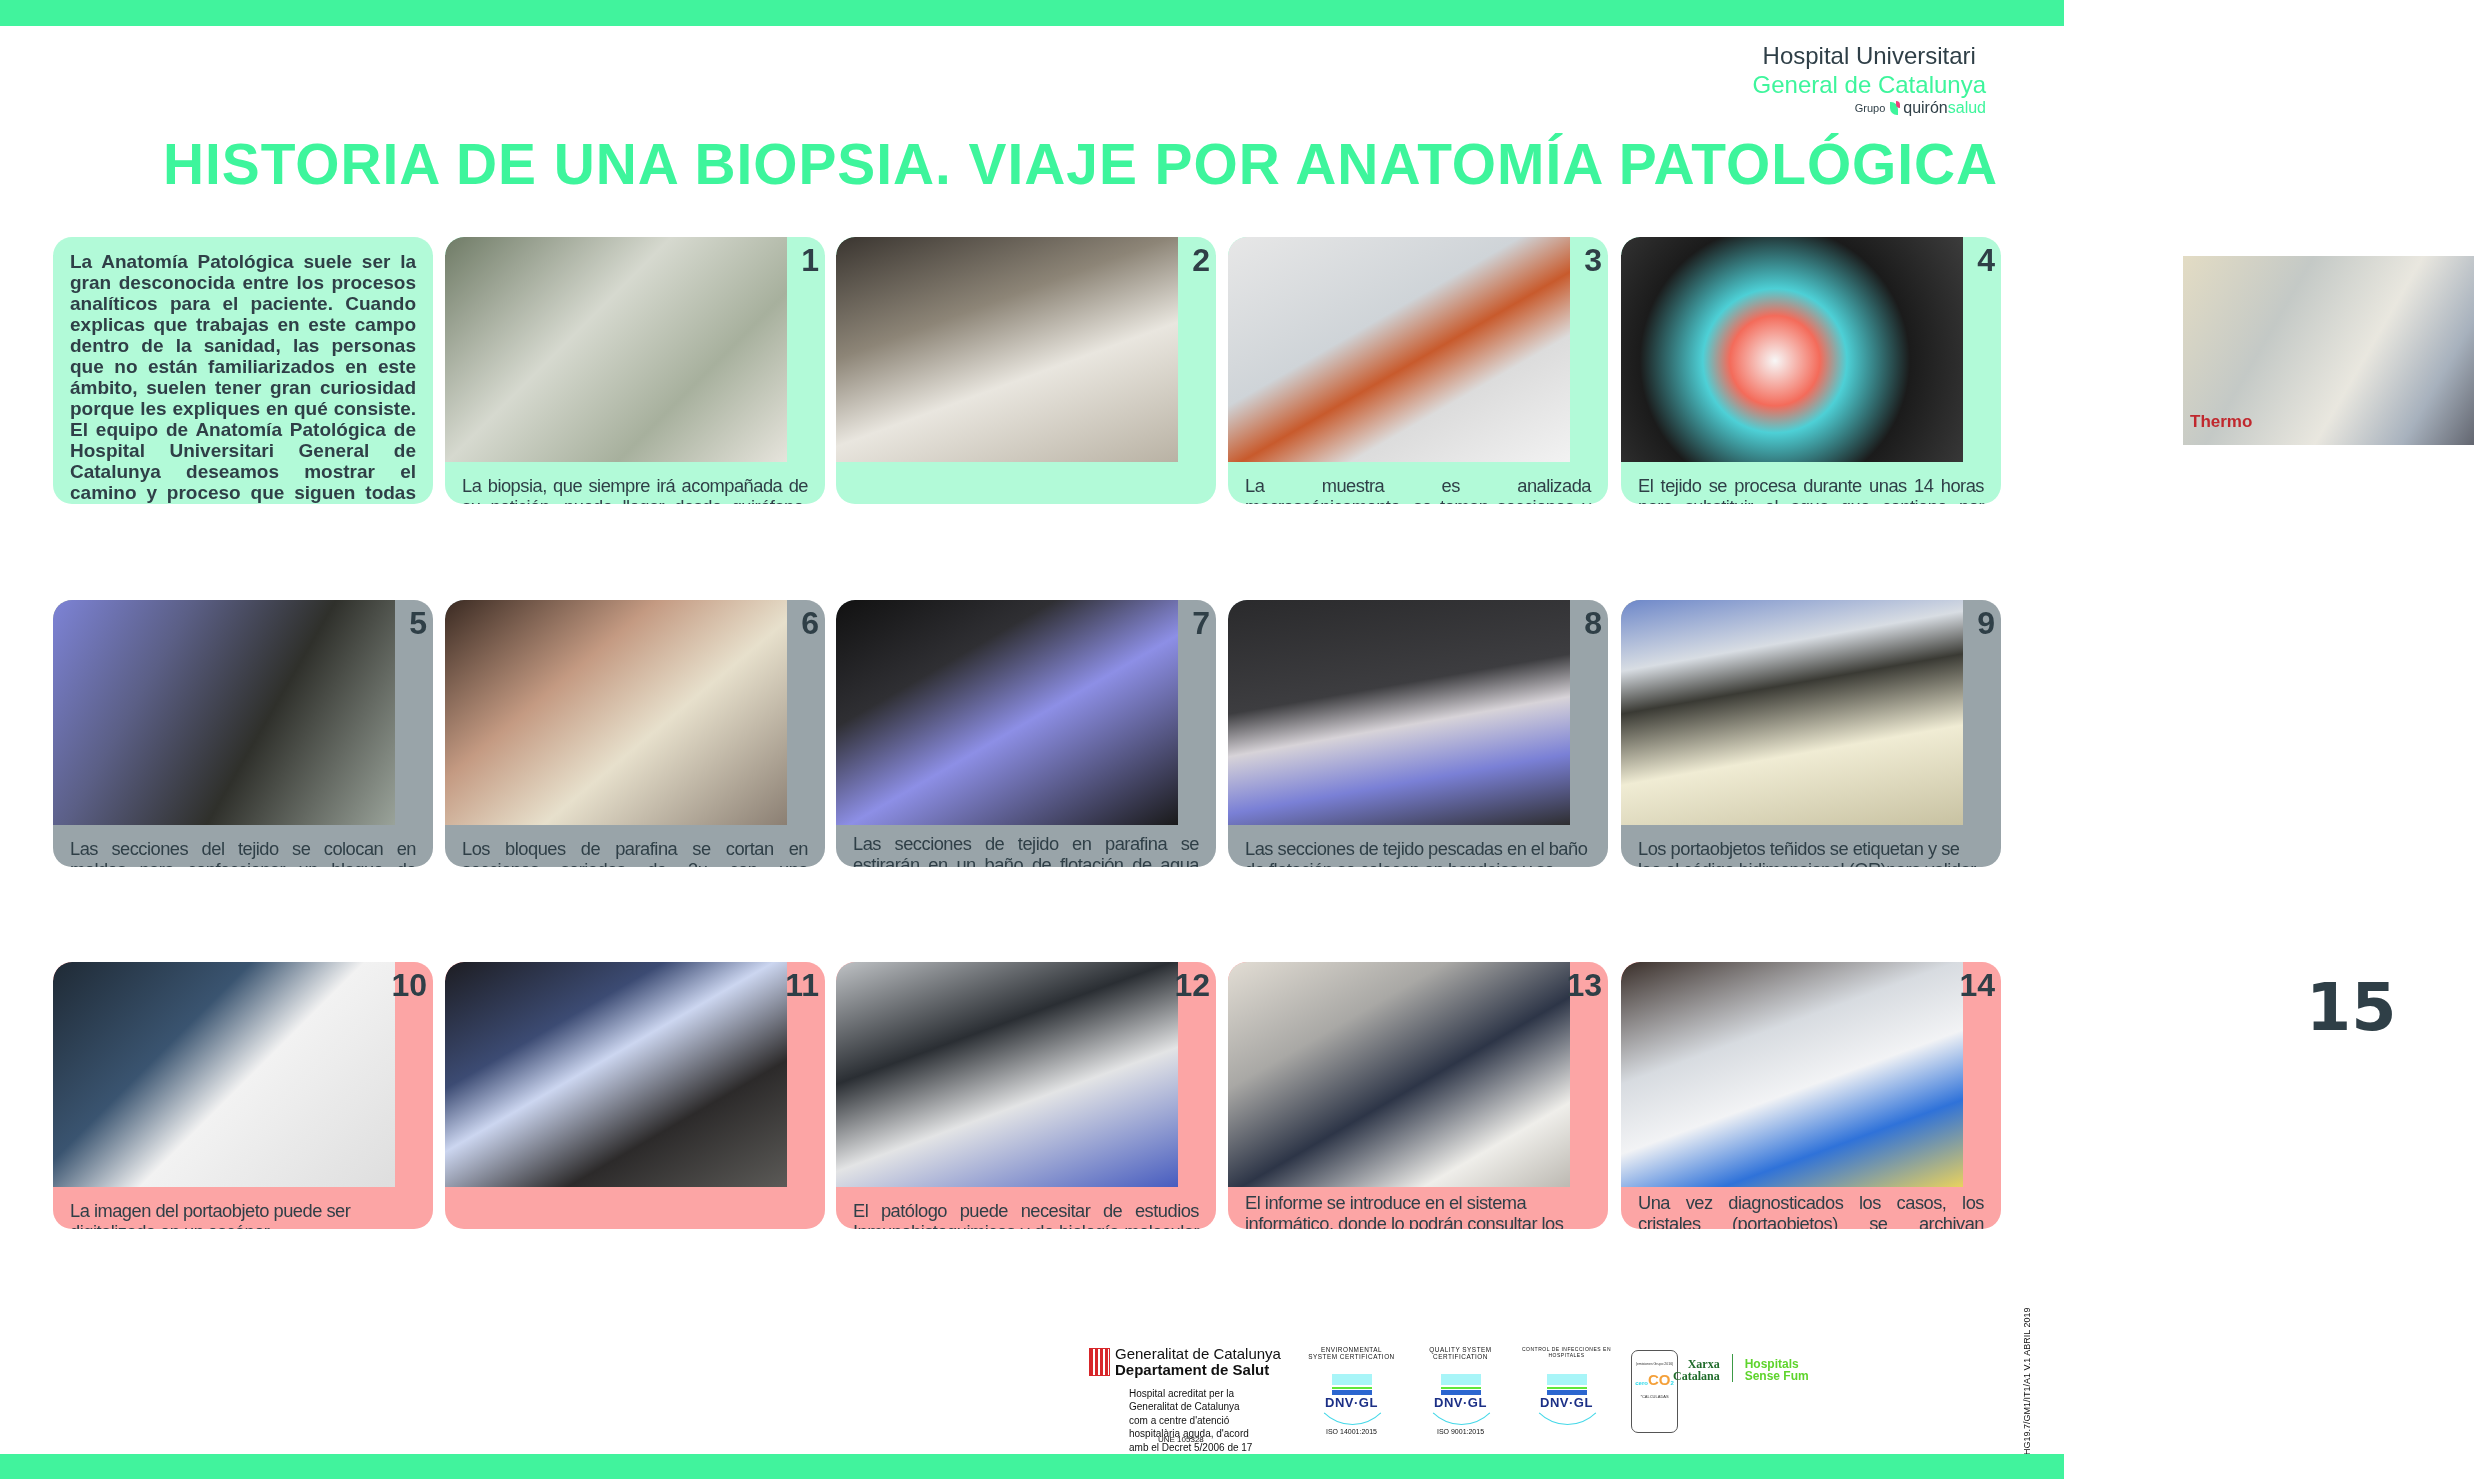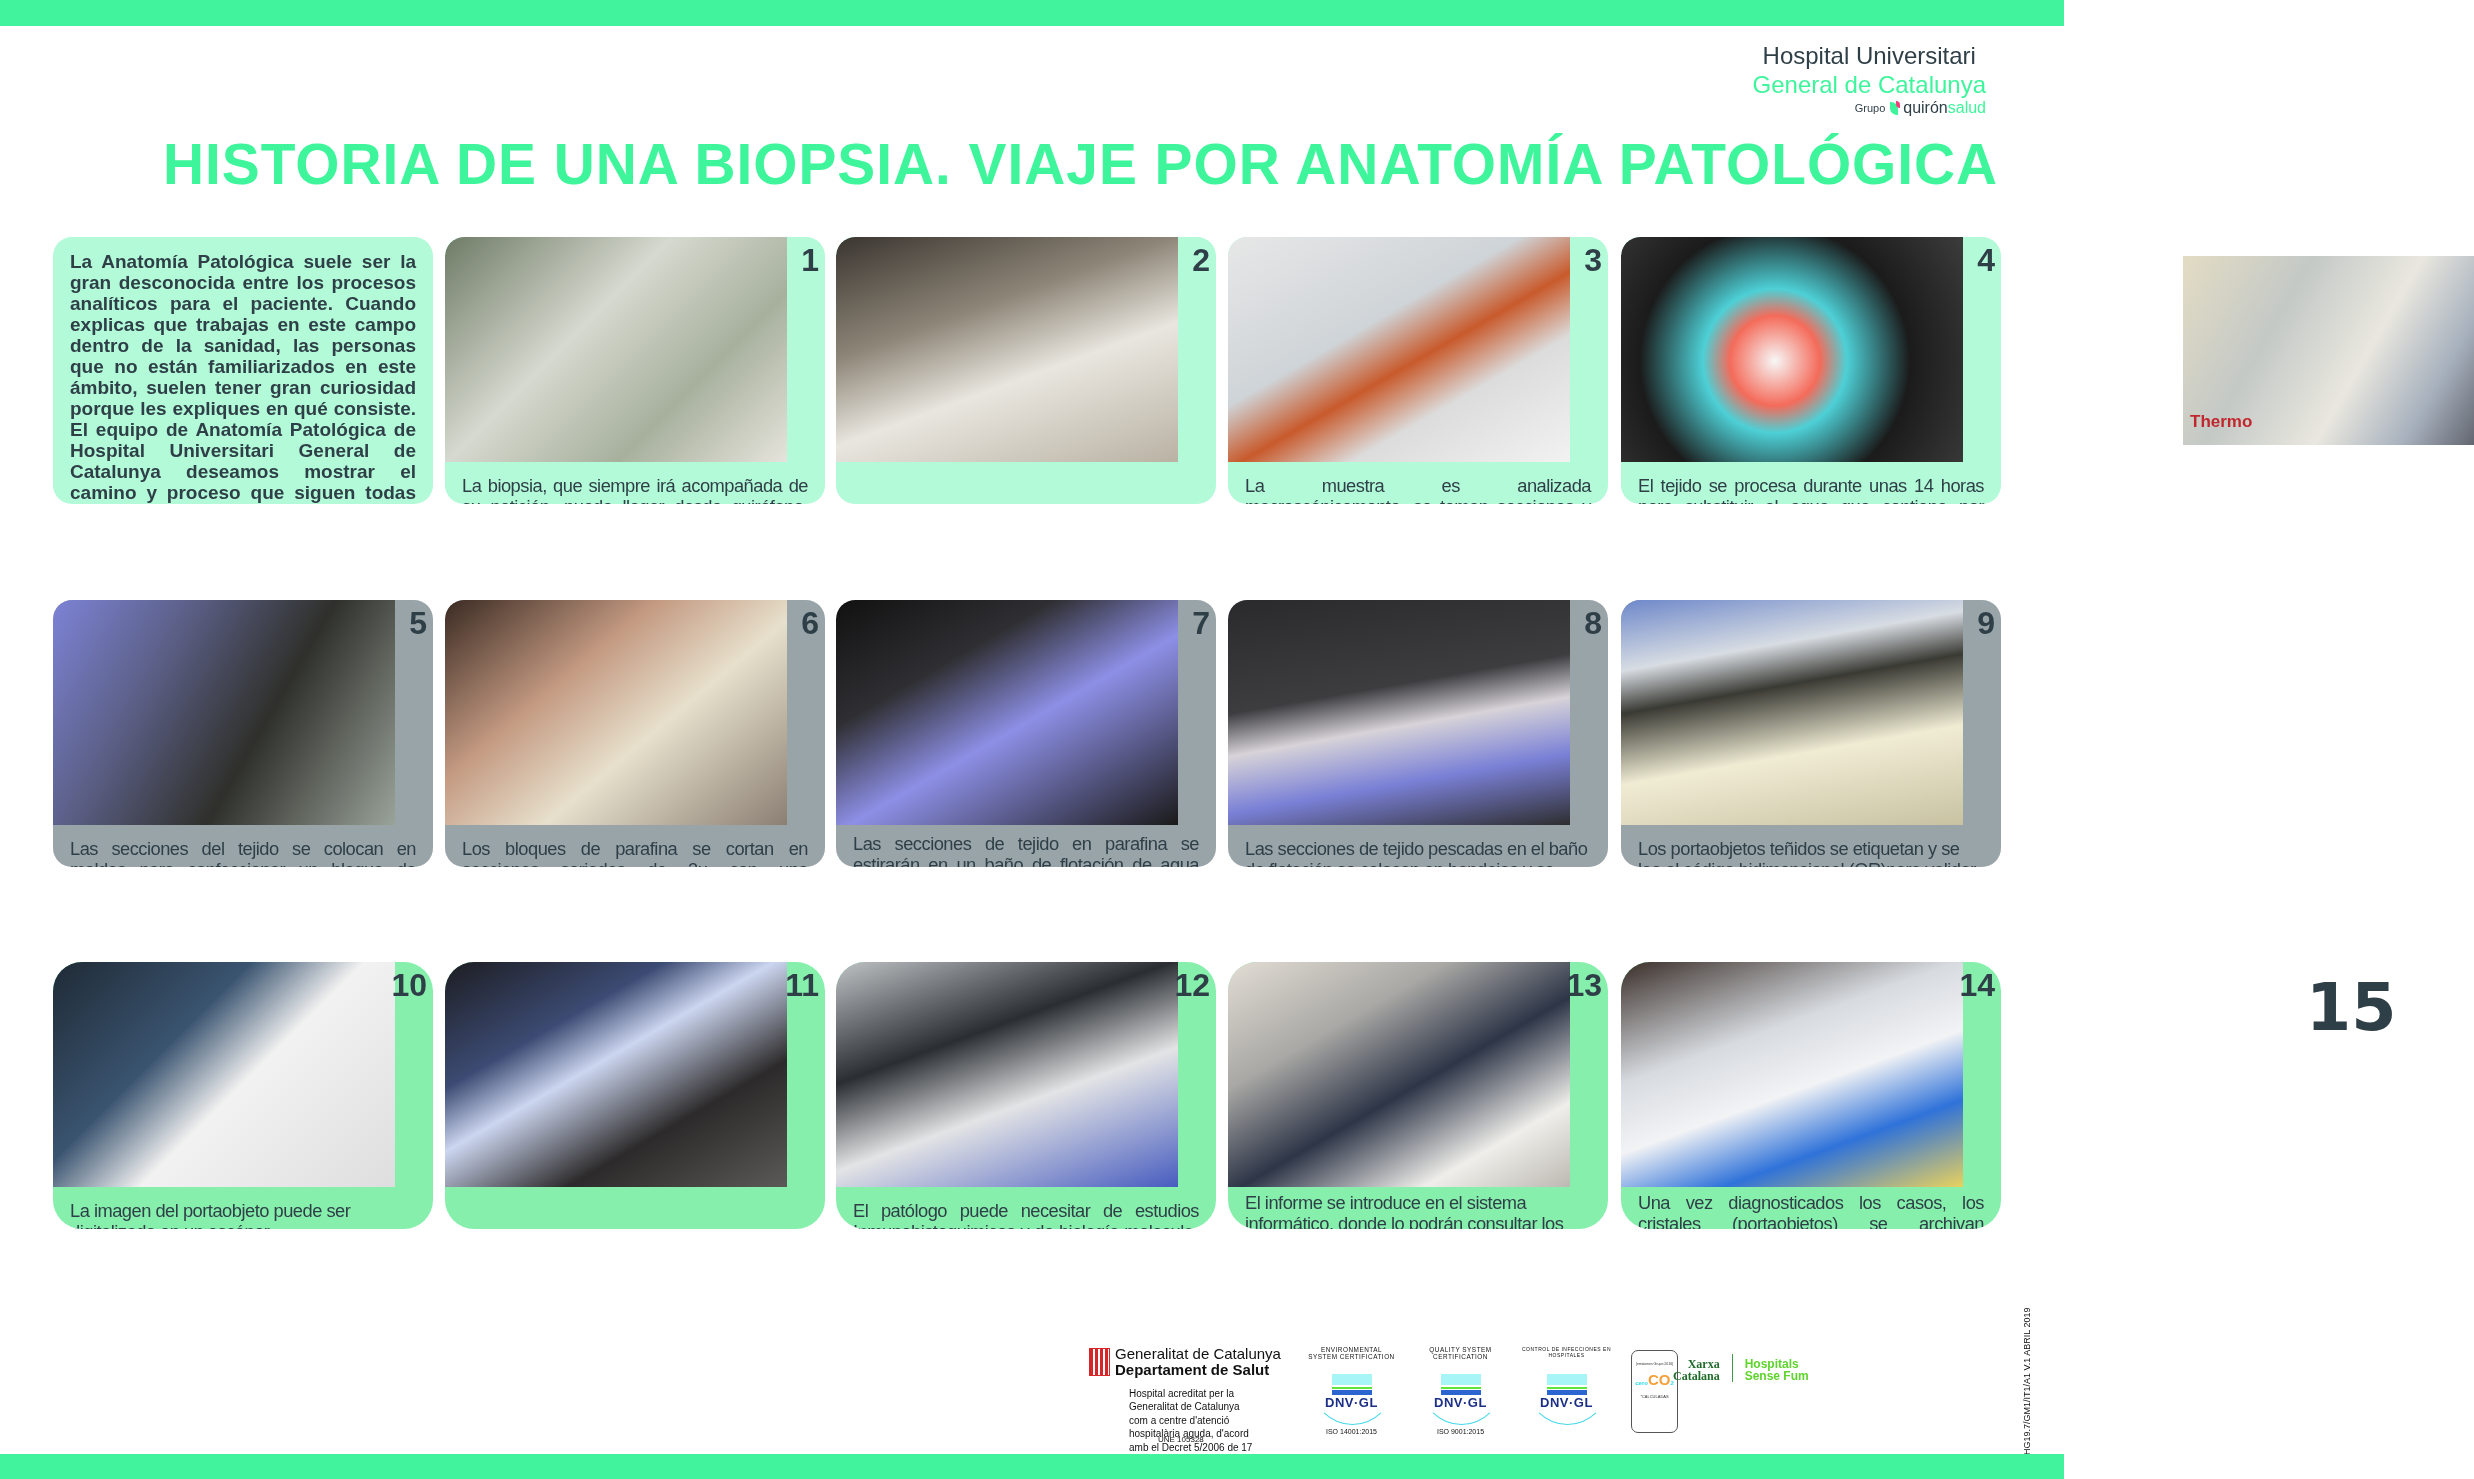"10" .card.pink { background: #86efac -> #fca5a5; border-radius: 29px -> none }
